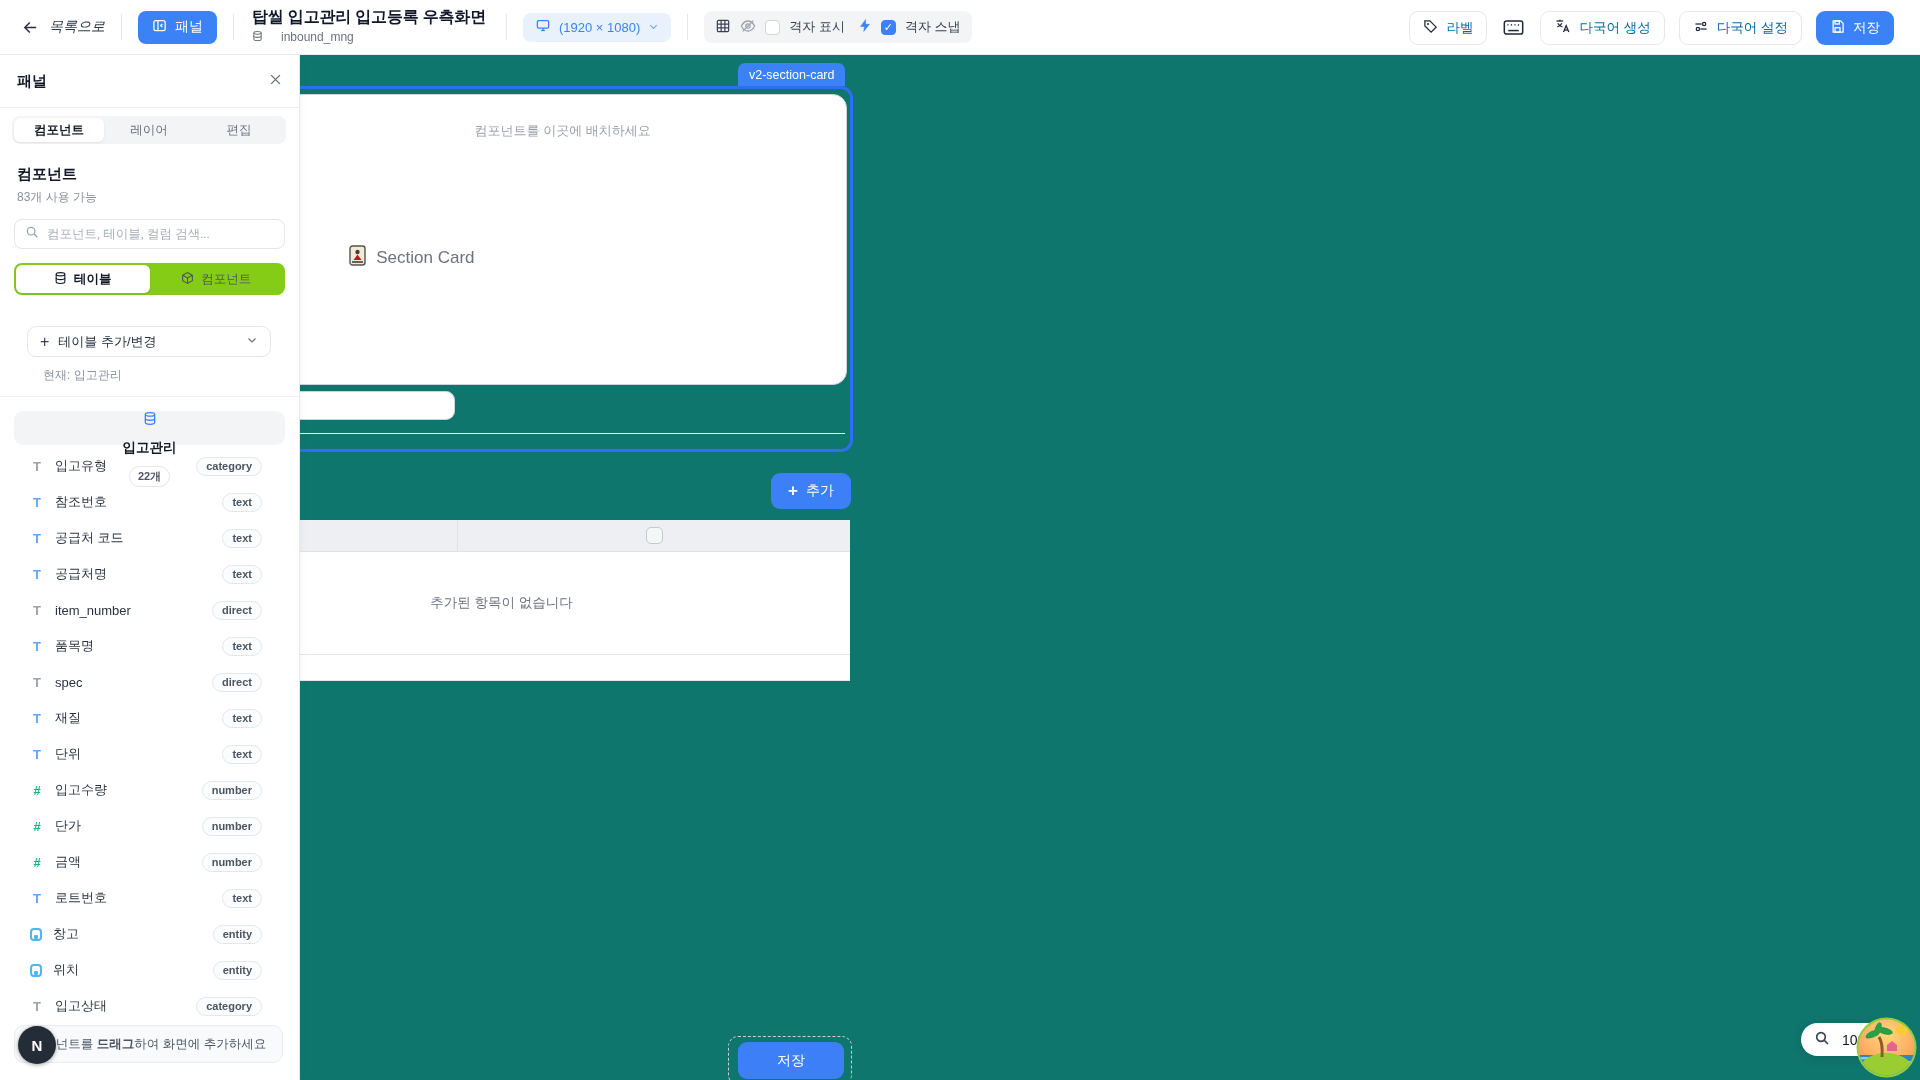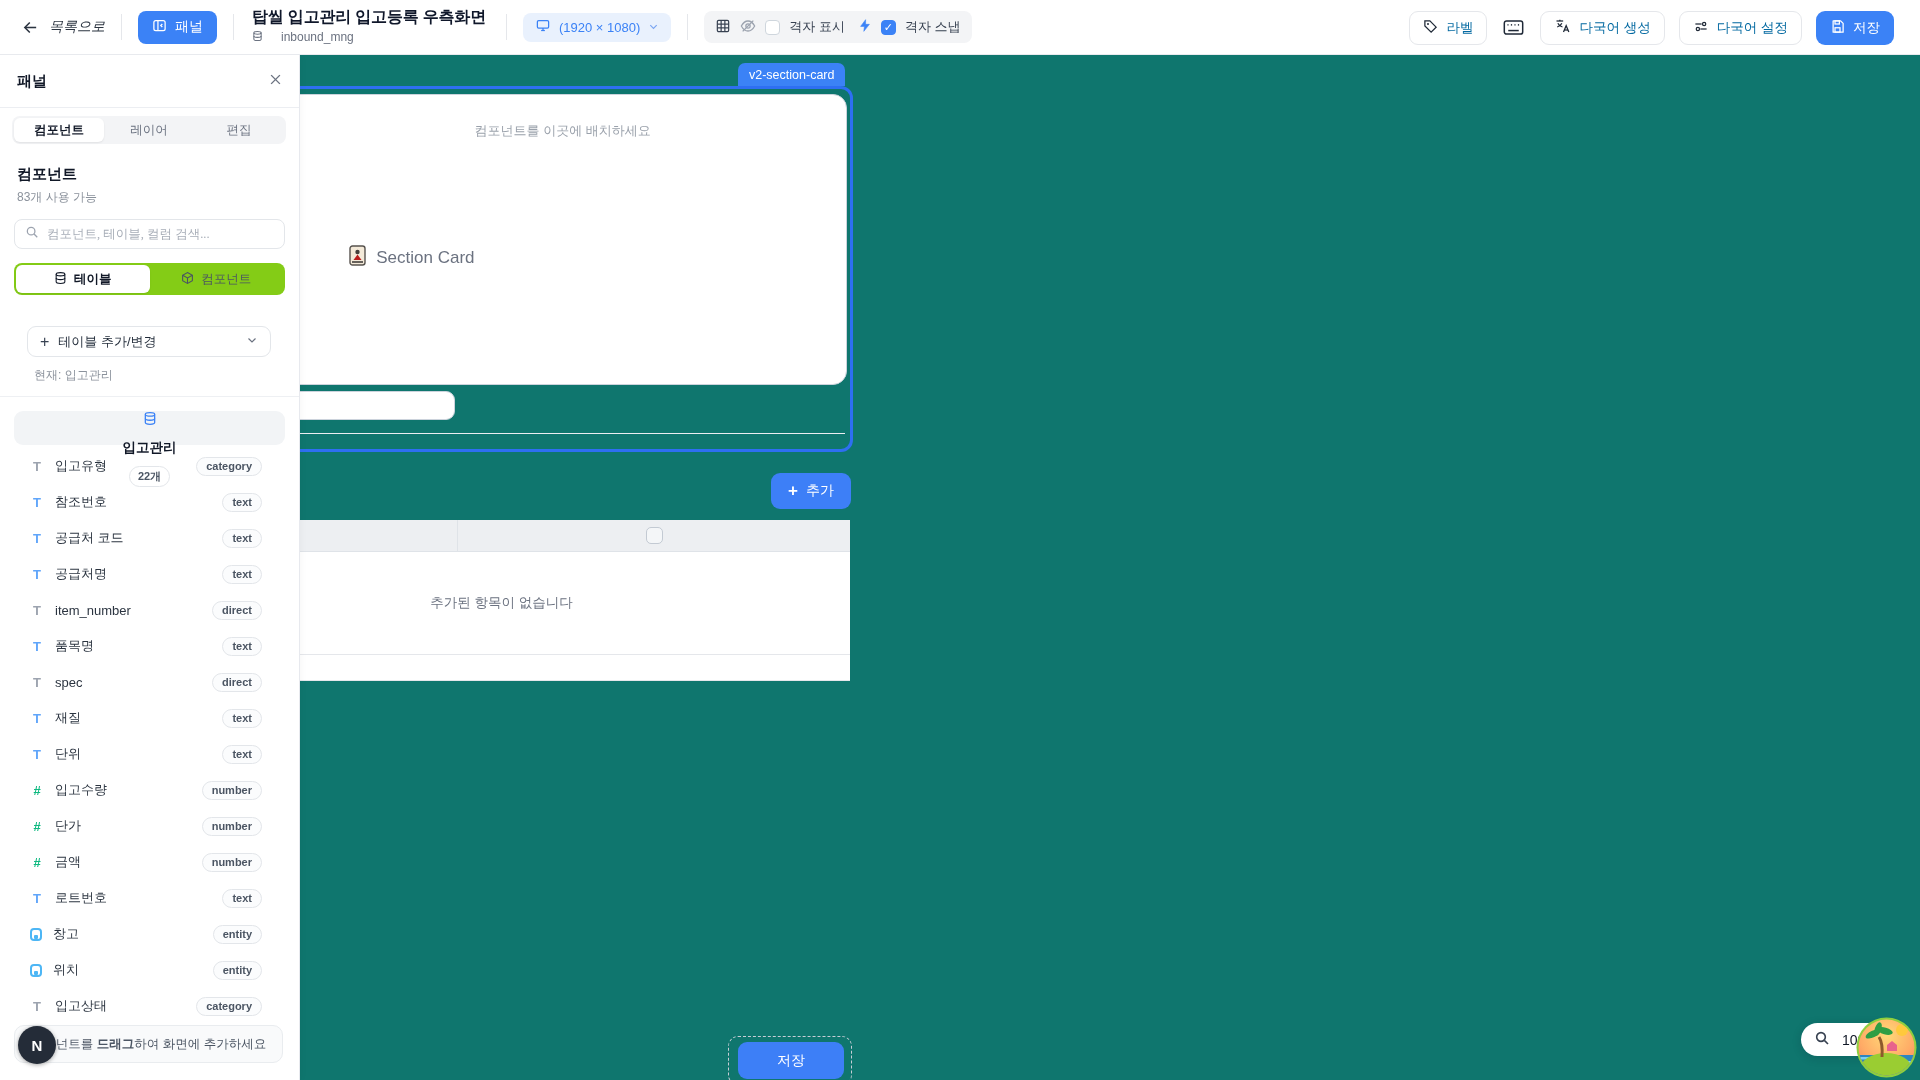"현재: 입고관리" .p-current { margin: 10px 0 0 34px -> 10px 0 0 43px }
